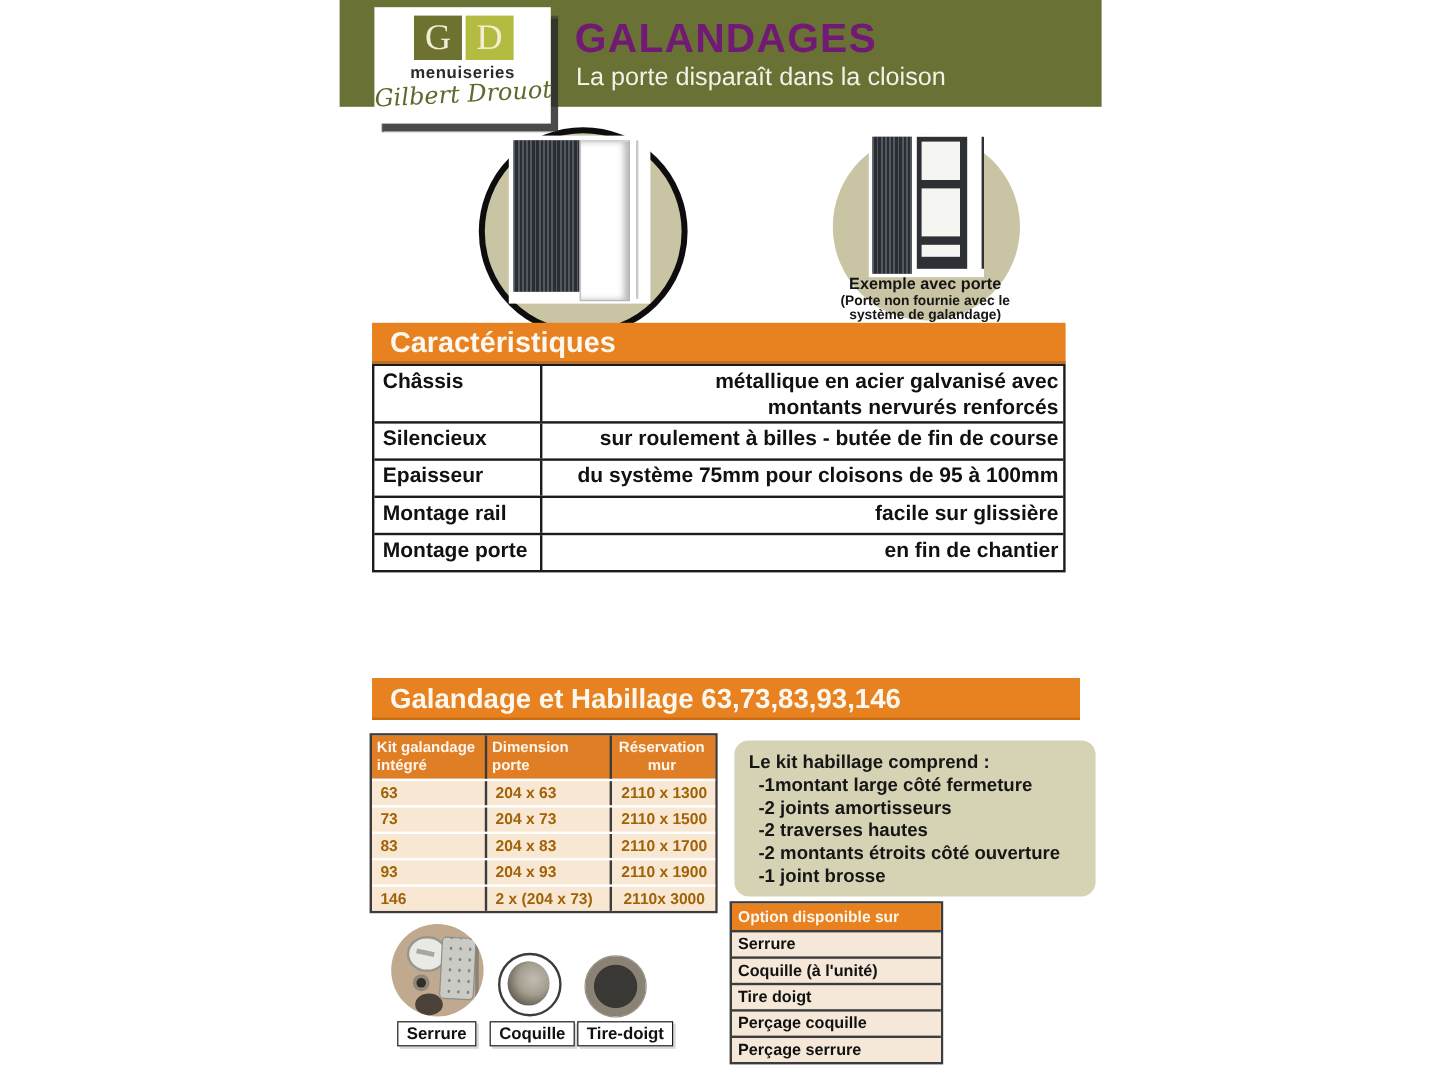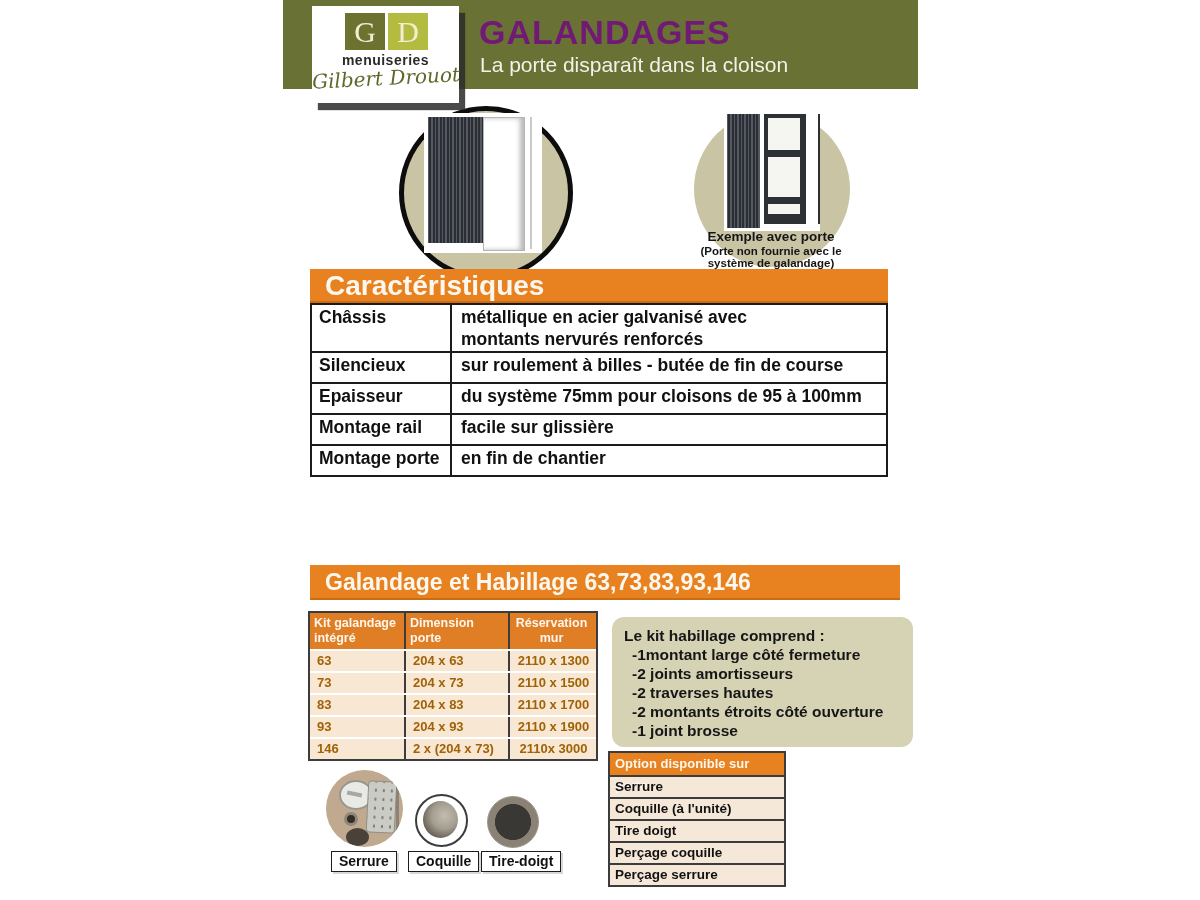"Caractéristiques" .band-carac { font-size: 28px -> 24px }
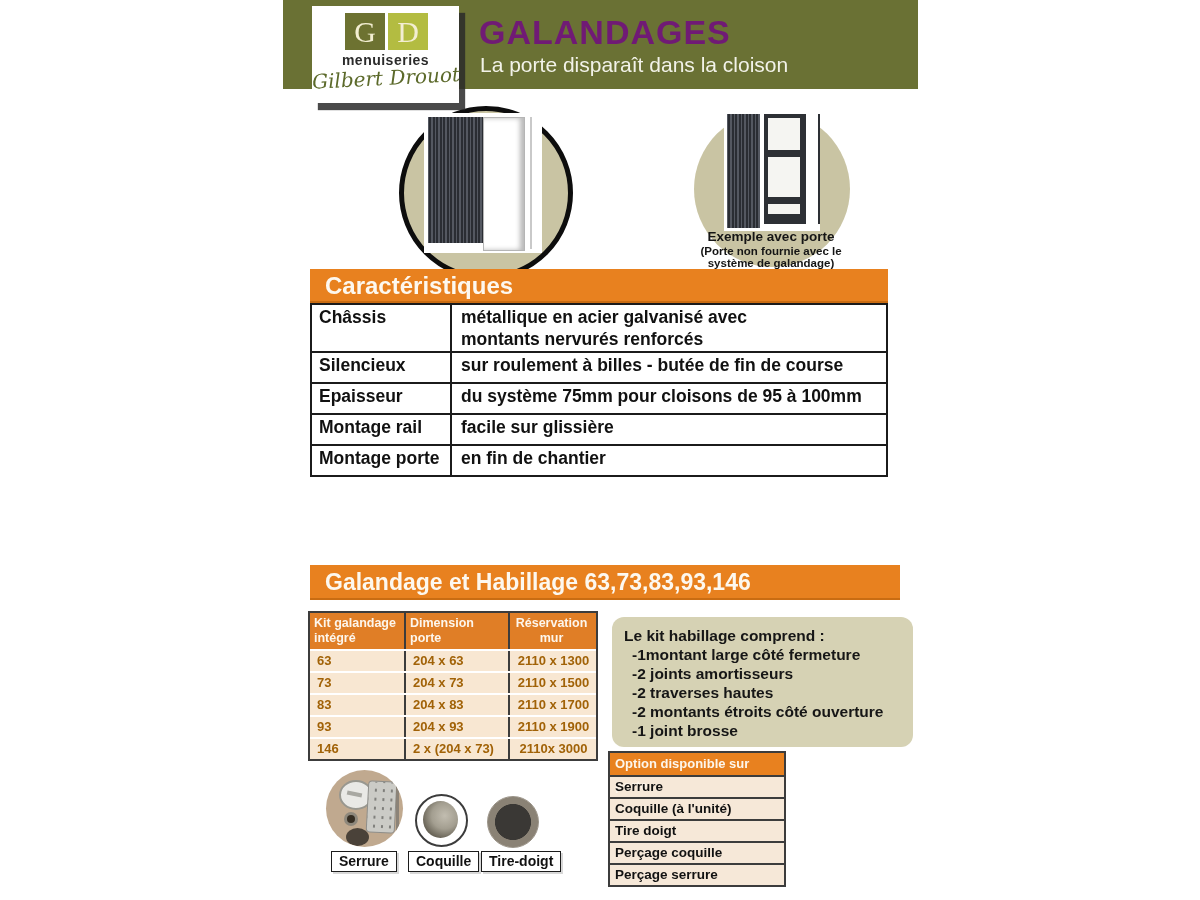"métallique en acier galvanisé avec" .carac-value { text-align: none -> right }
